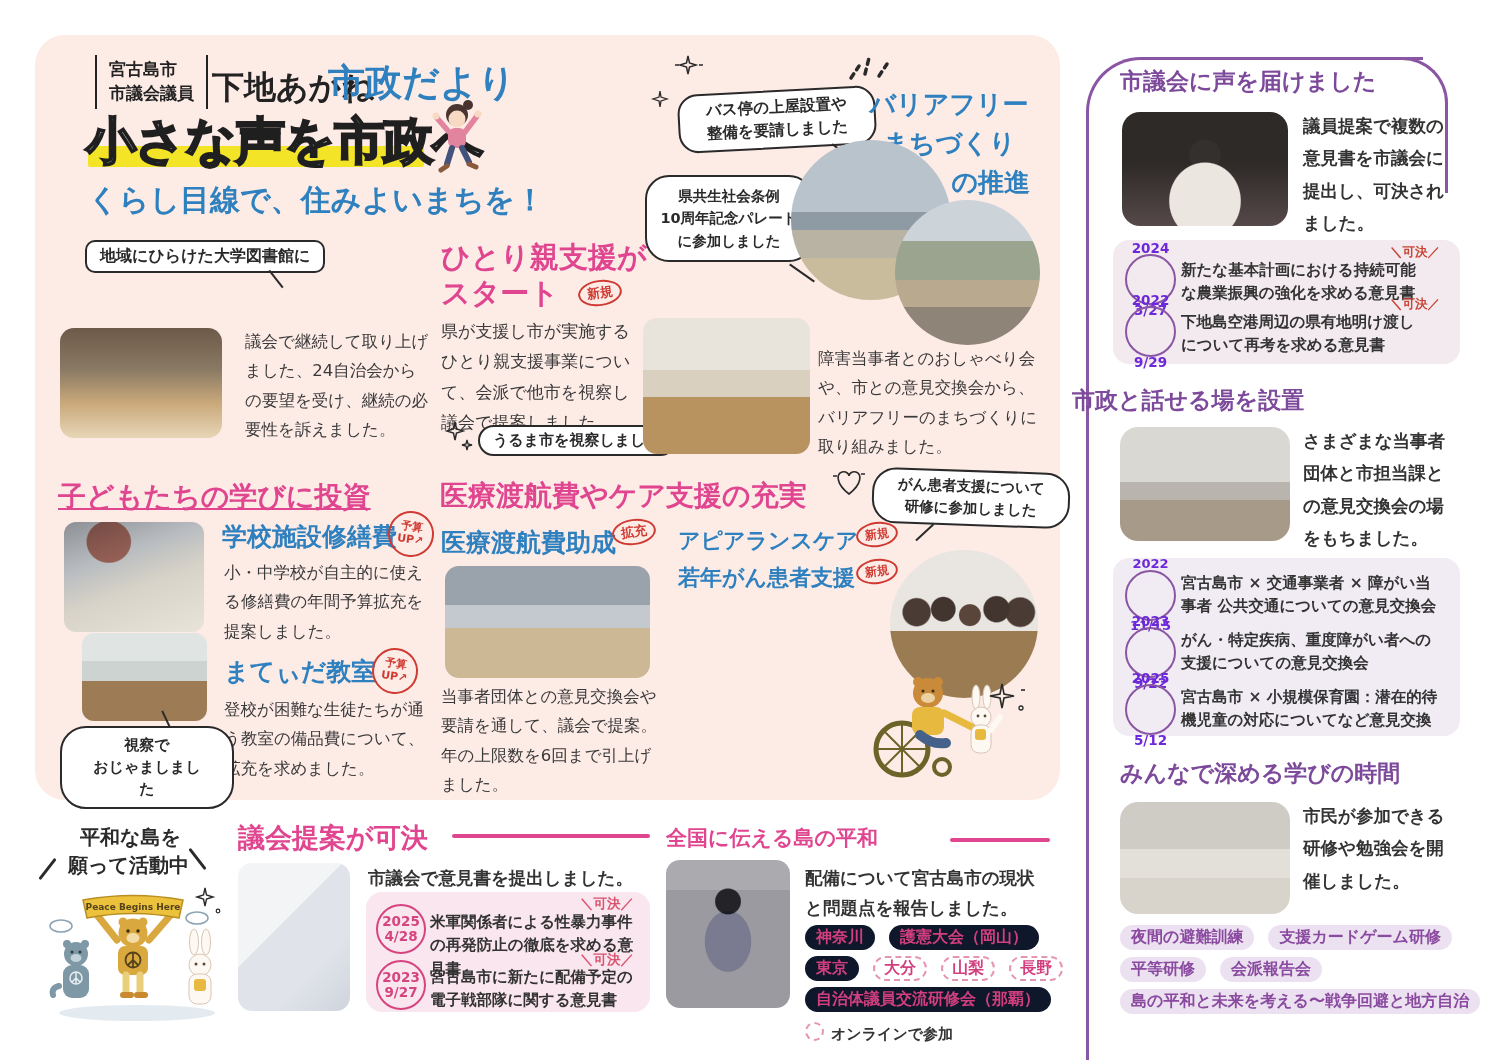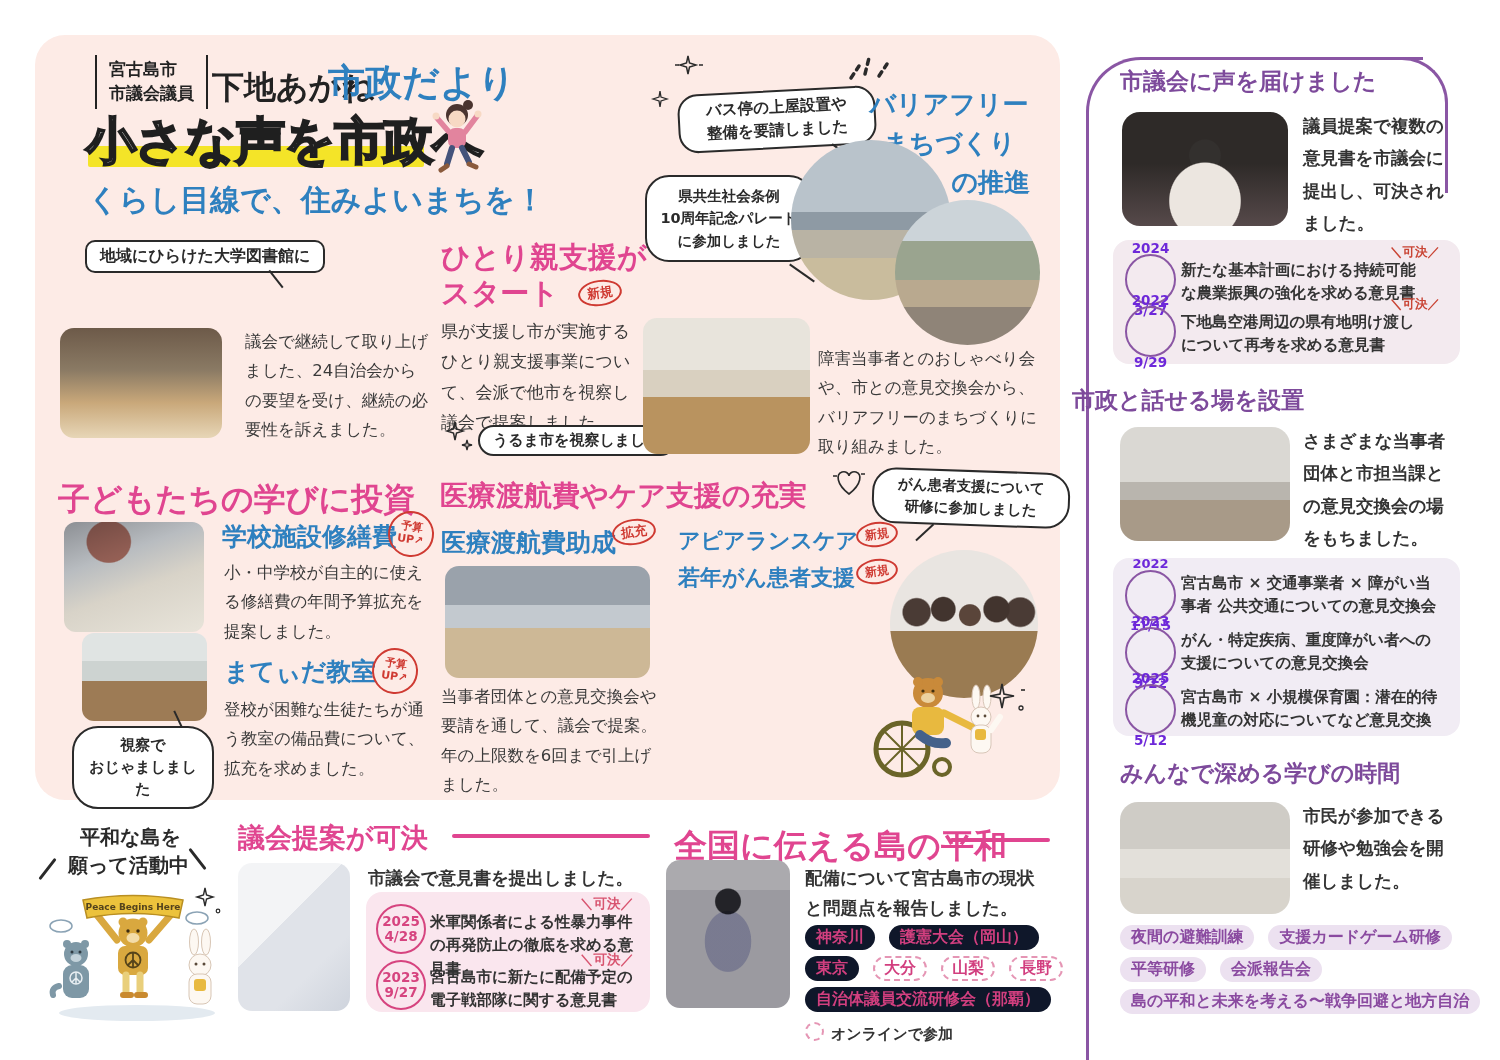"子どもたちの学びに投資" div.abs { font-size: 32px -> 28px; text-decoration: none -> underline }
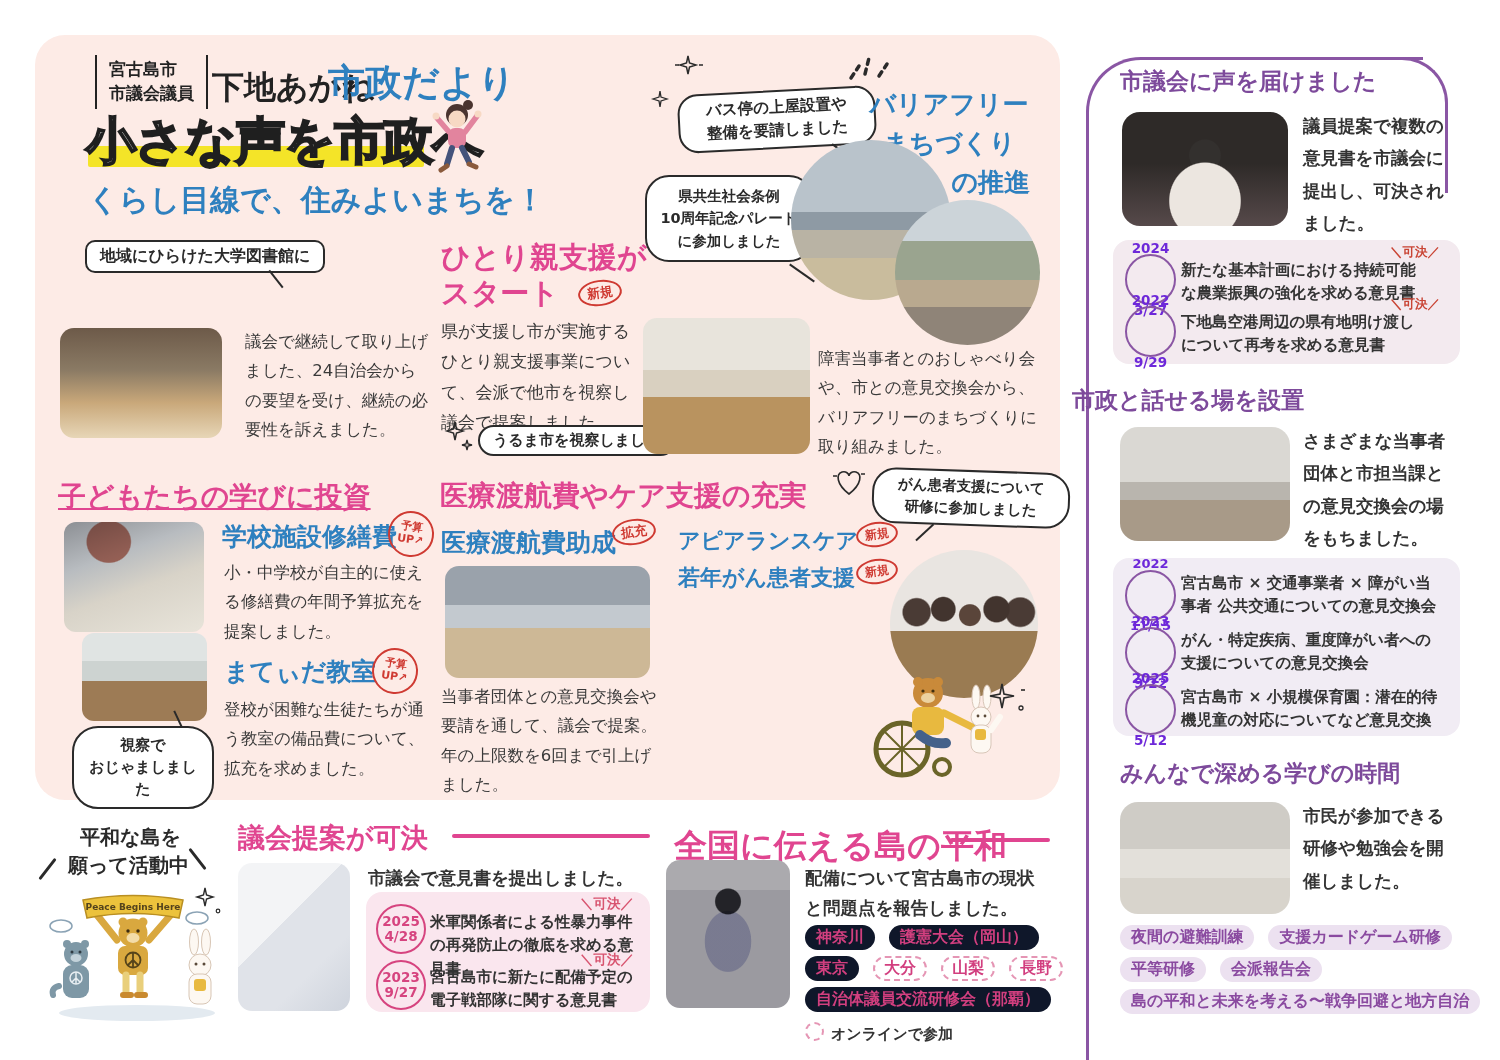"視察で" div.abs { left: 72px -> 60px; padding: 7px 8px -> 7px 24px }
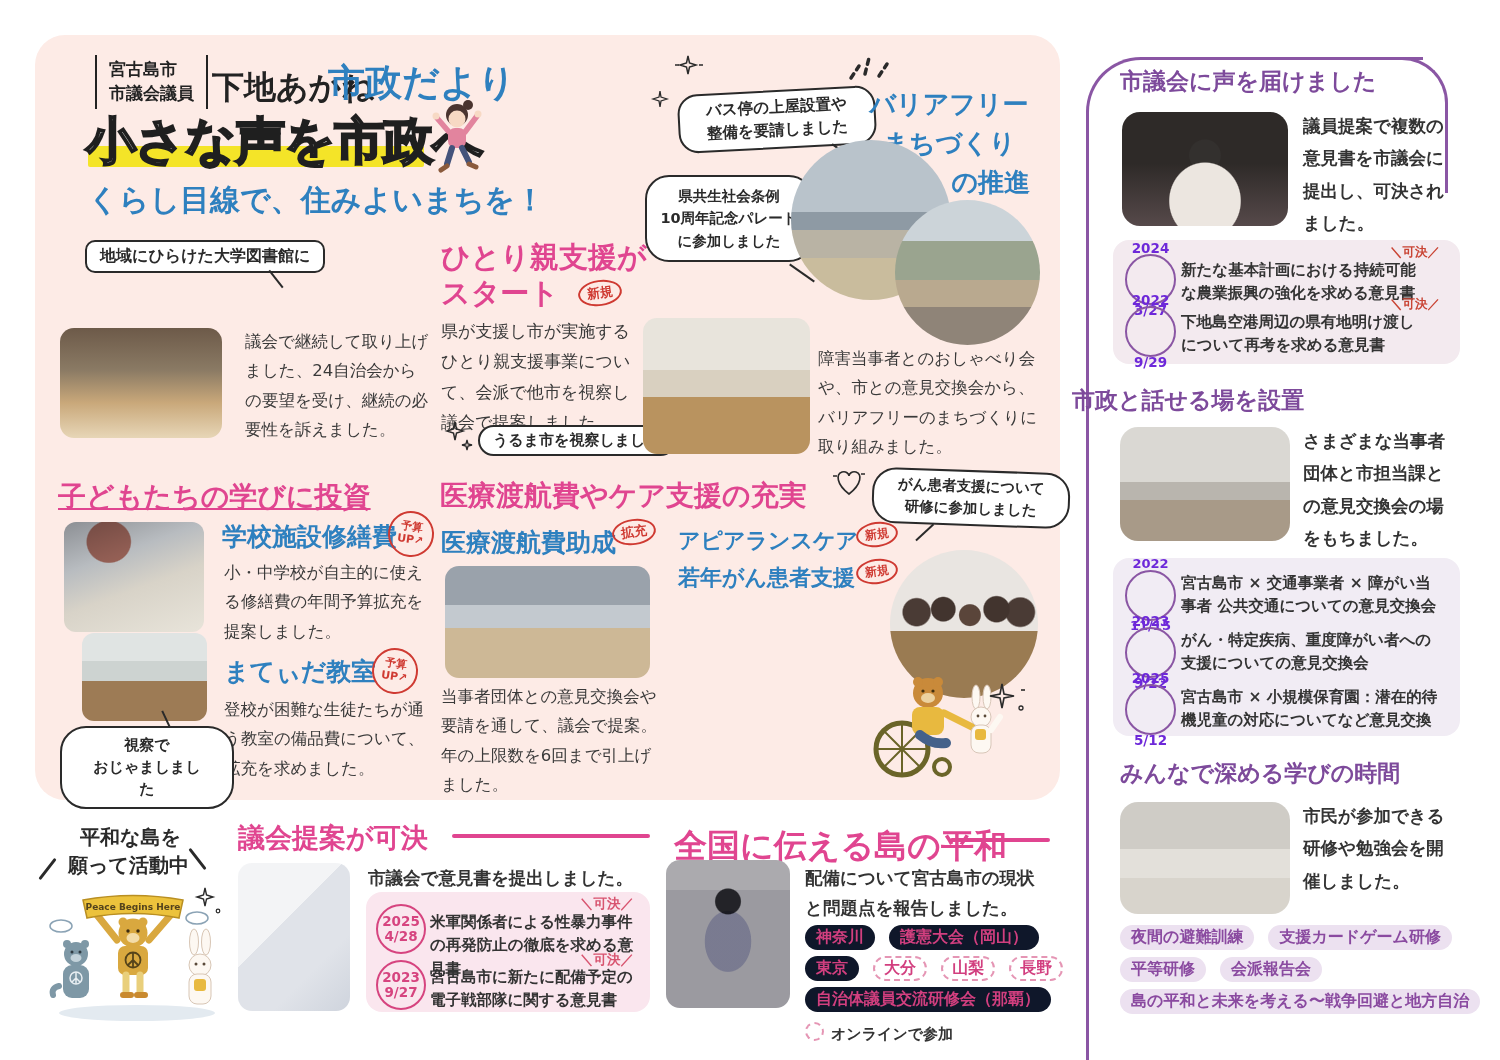"全国に伝える島の平和" div.abs { font-size: 33px -> 21px; margin-left: 8px -> none }
